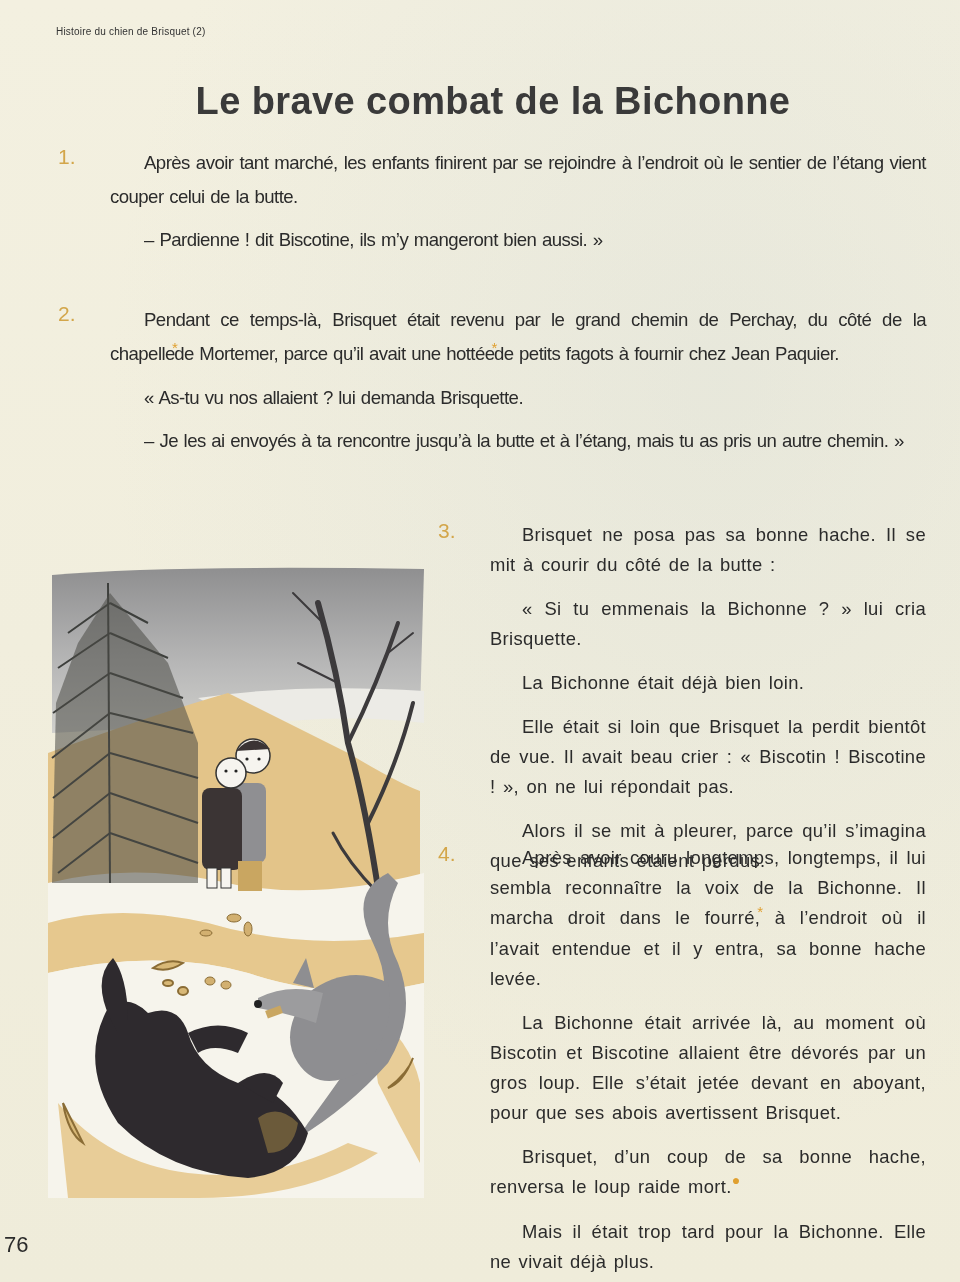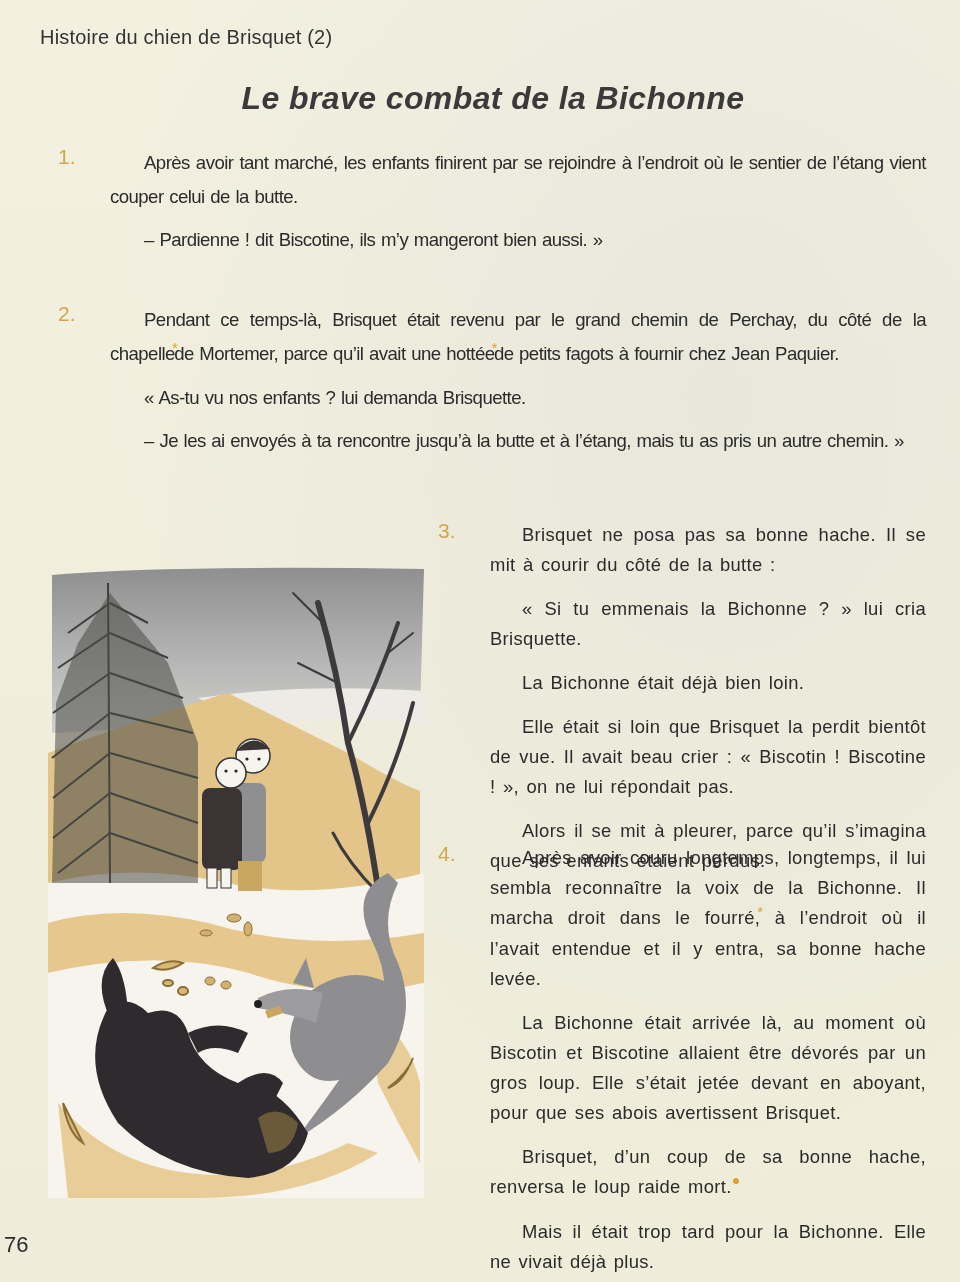"Histoire du chien de Brisquet" .running-head { font-size: 20px -> 10px; left: 40px -> 56px }
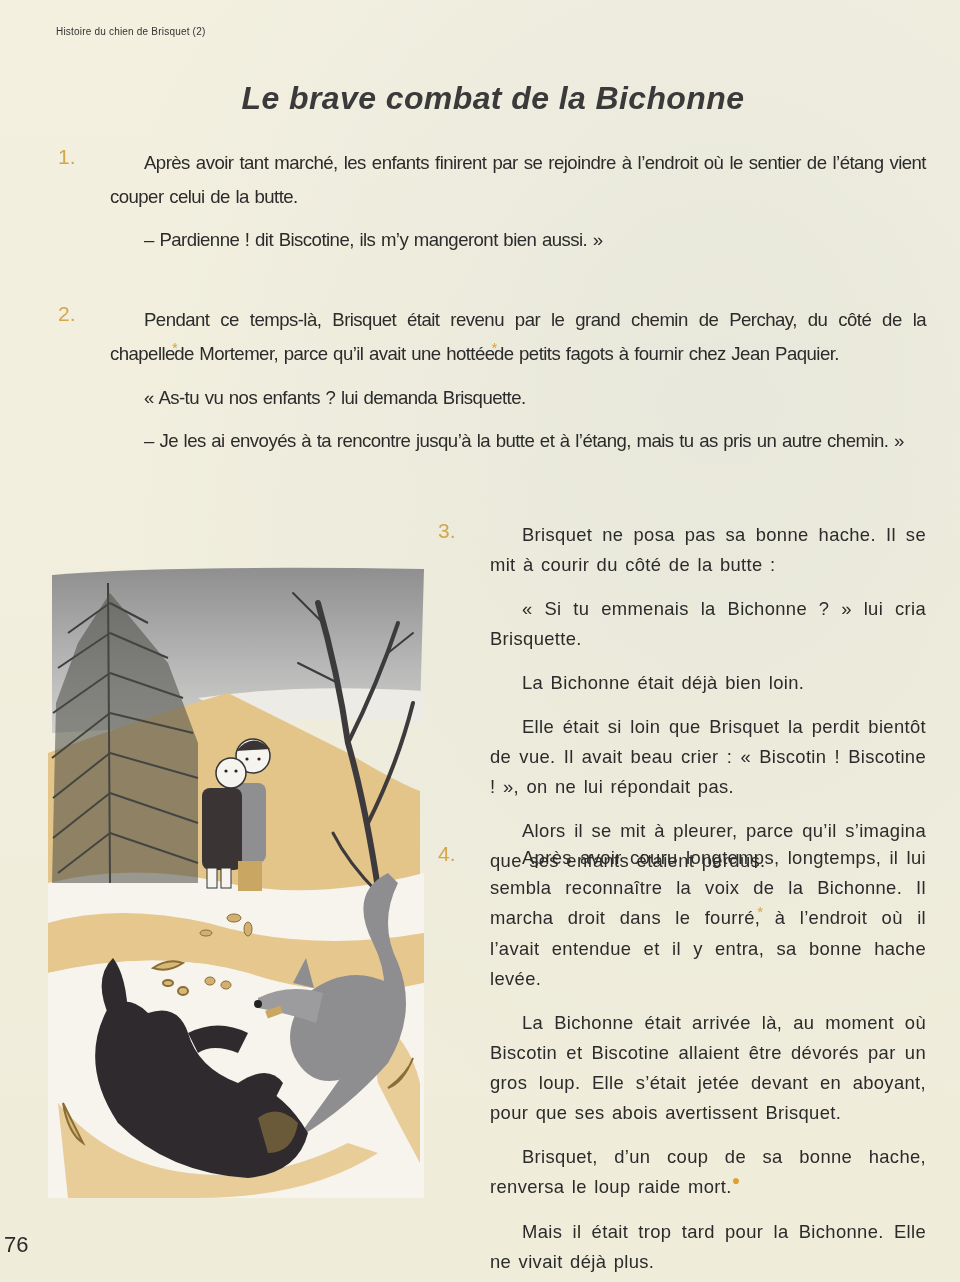"Le brave combat de la" .title { font-size: 32px -> 38px; font-style: italic -> none }
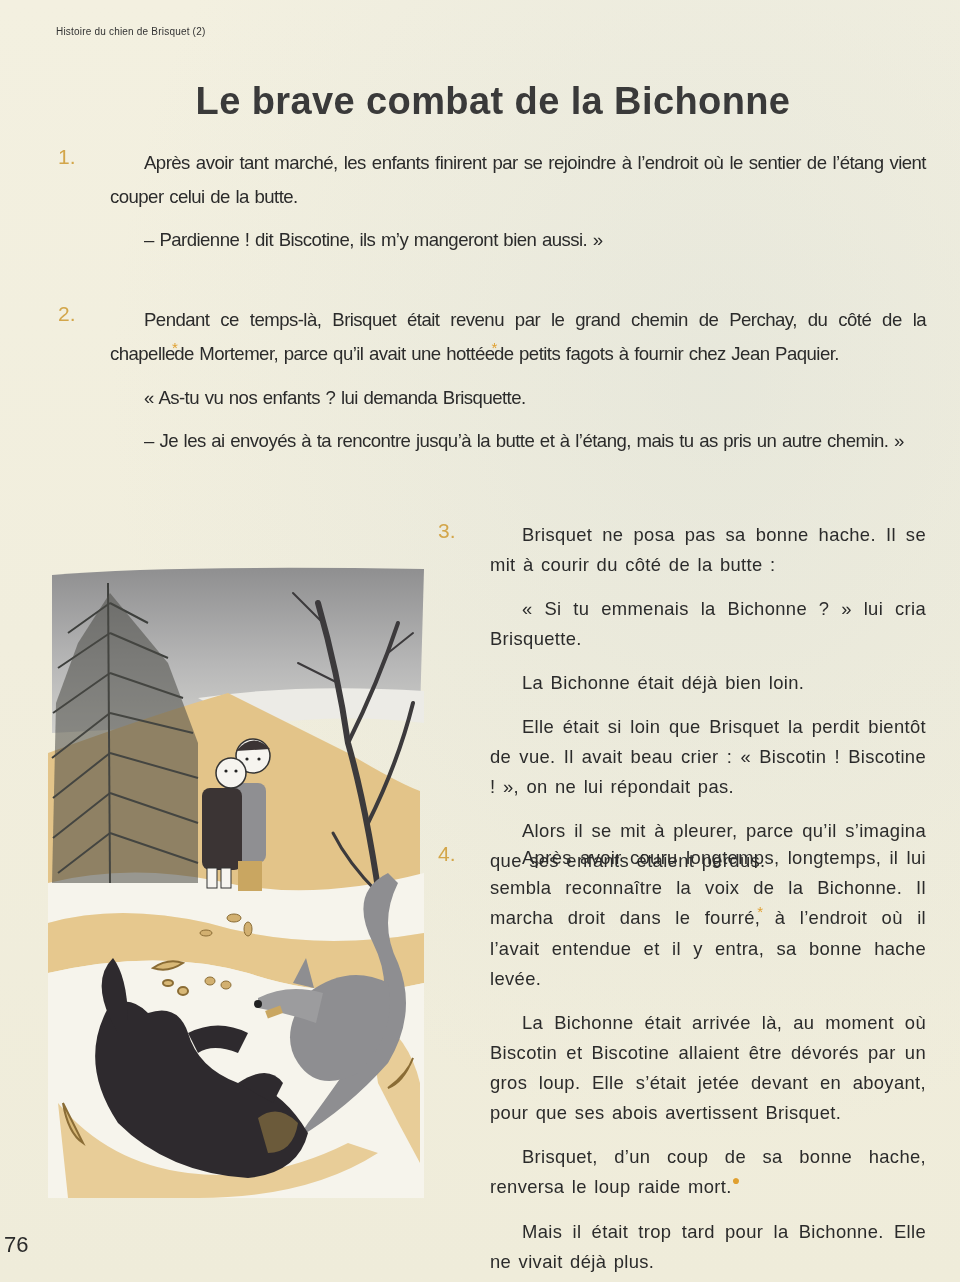"« As-tu vu nos enfants" p.p { text: enfants -> allaient }
